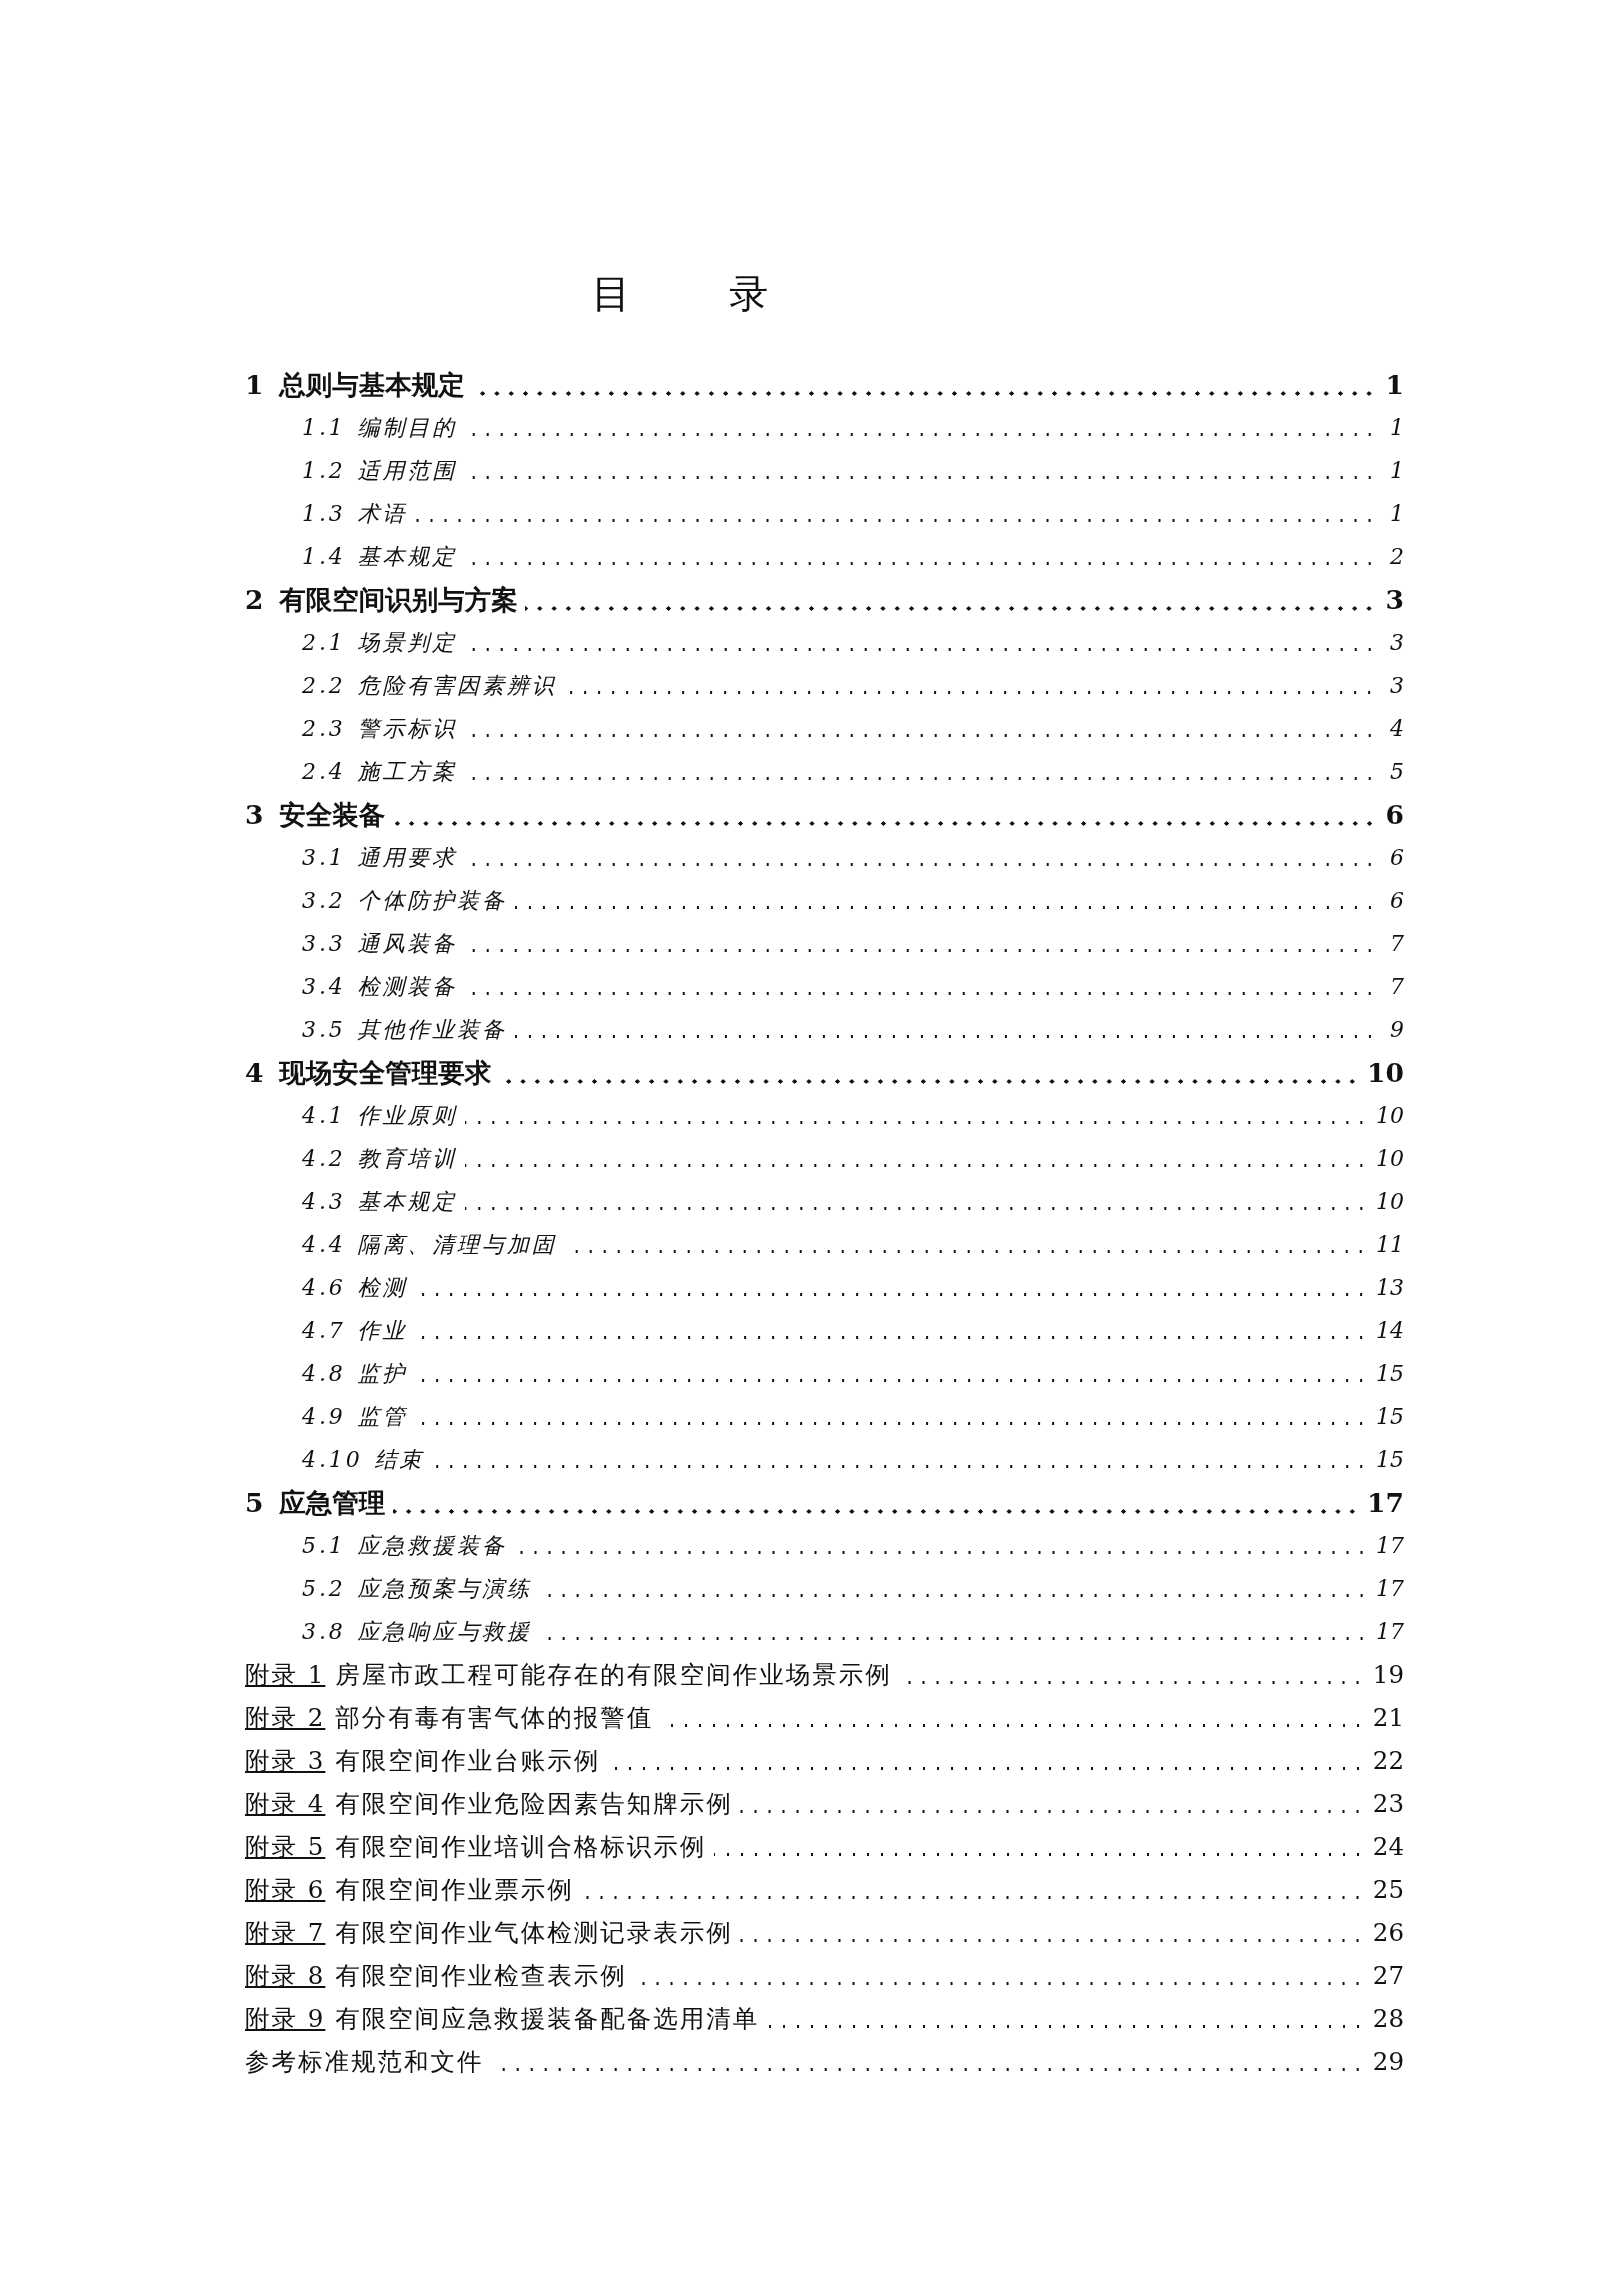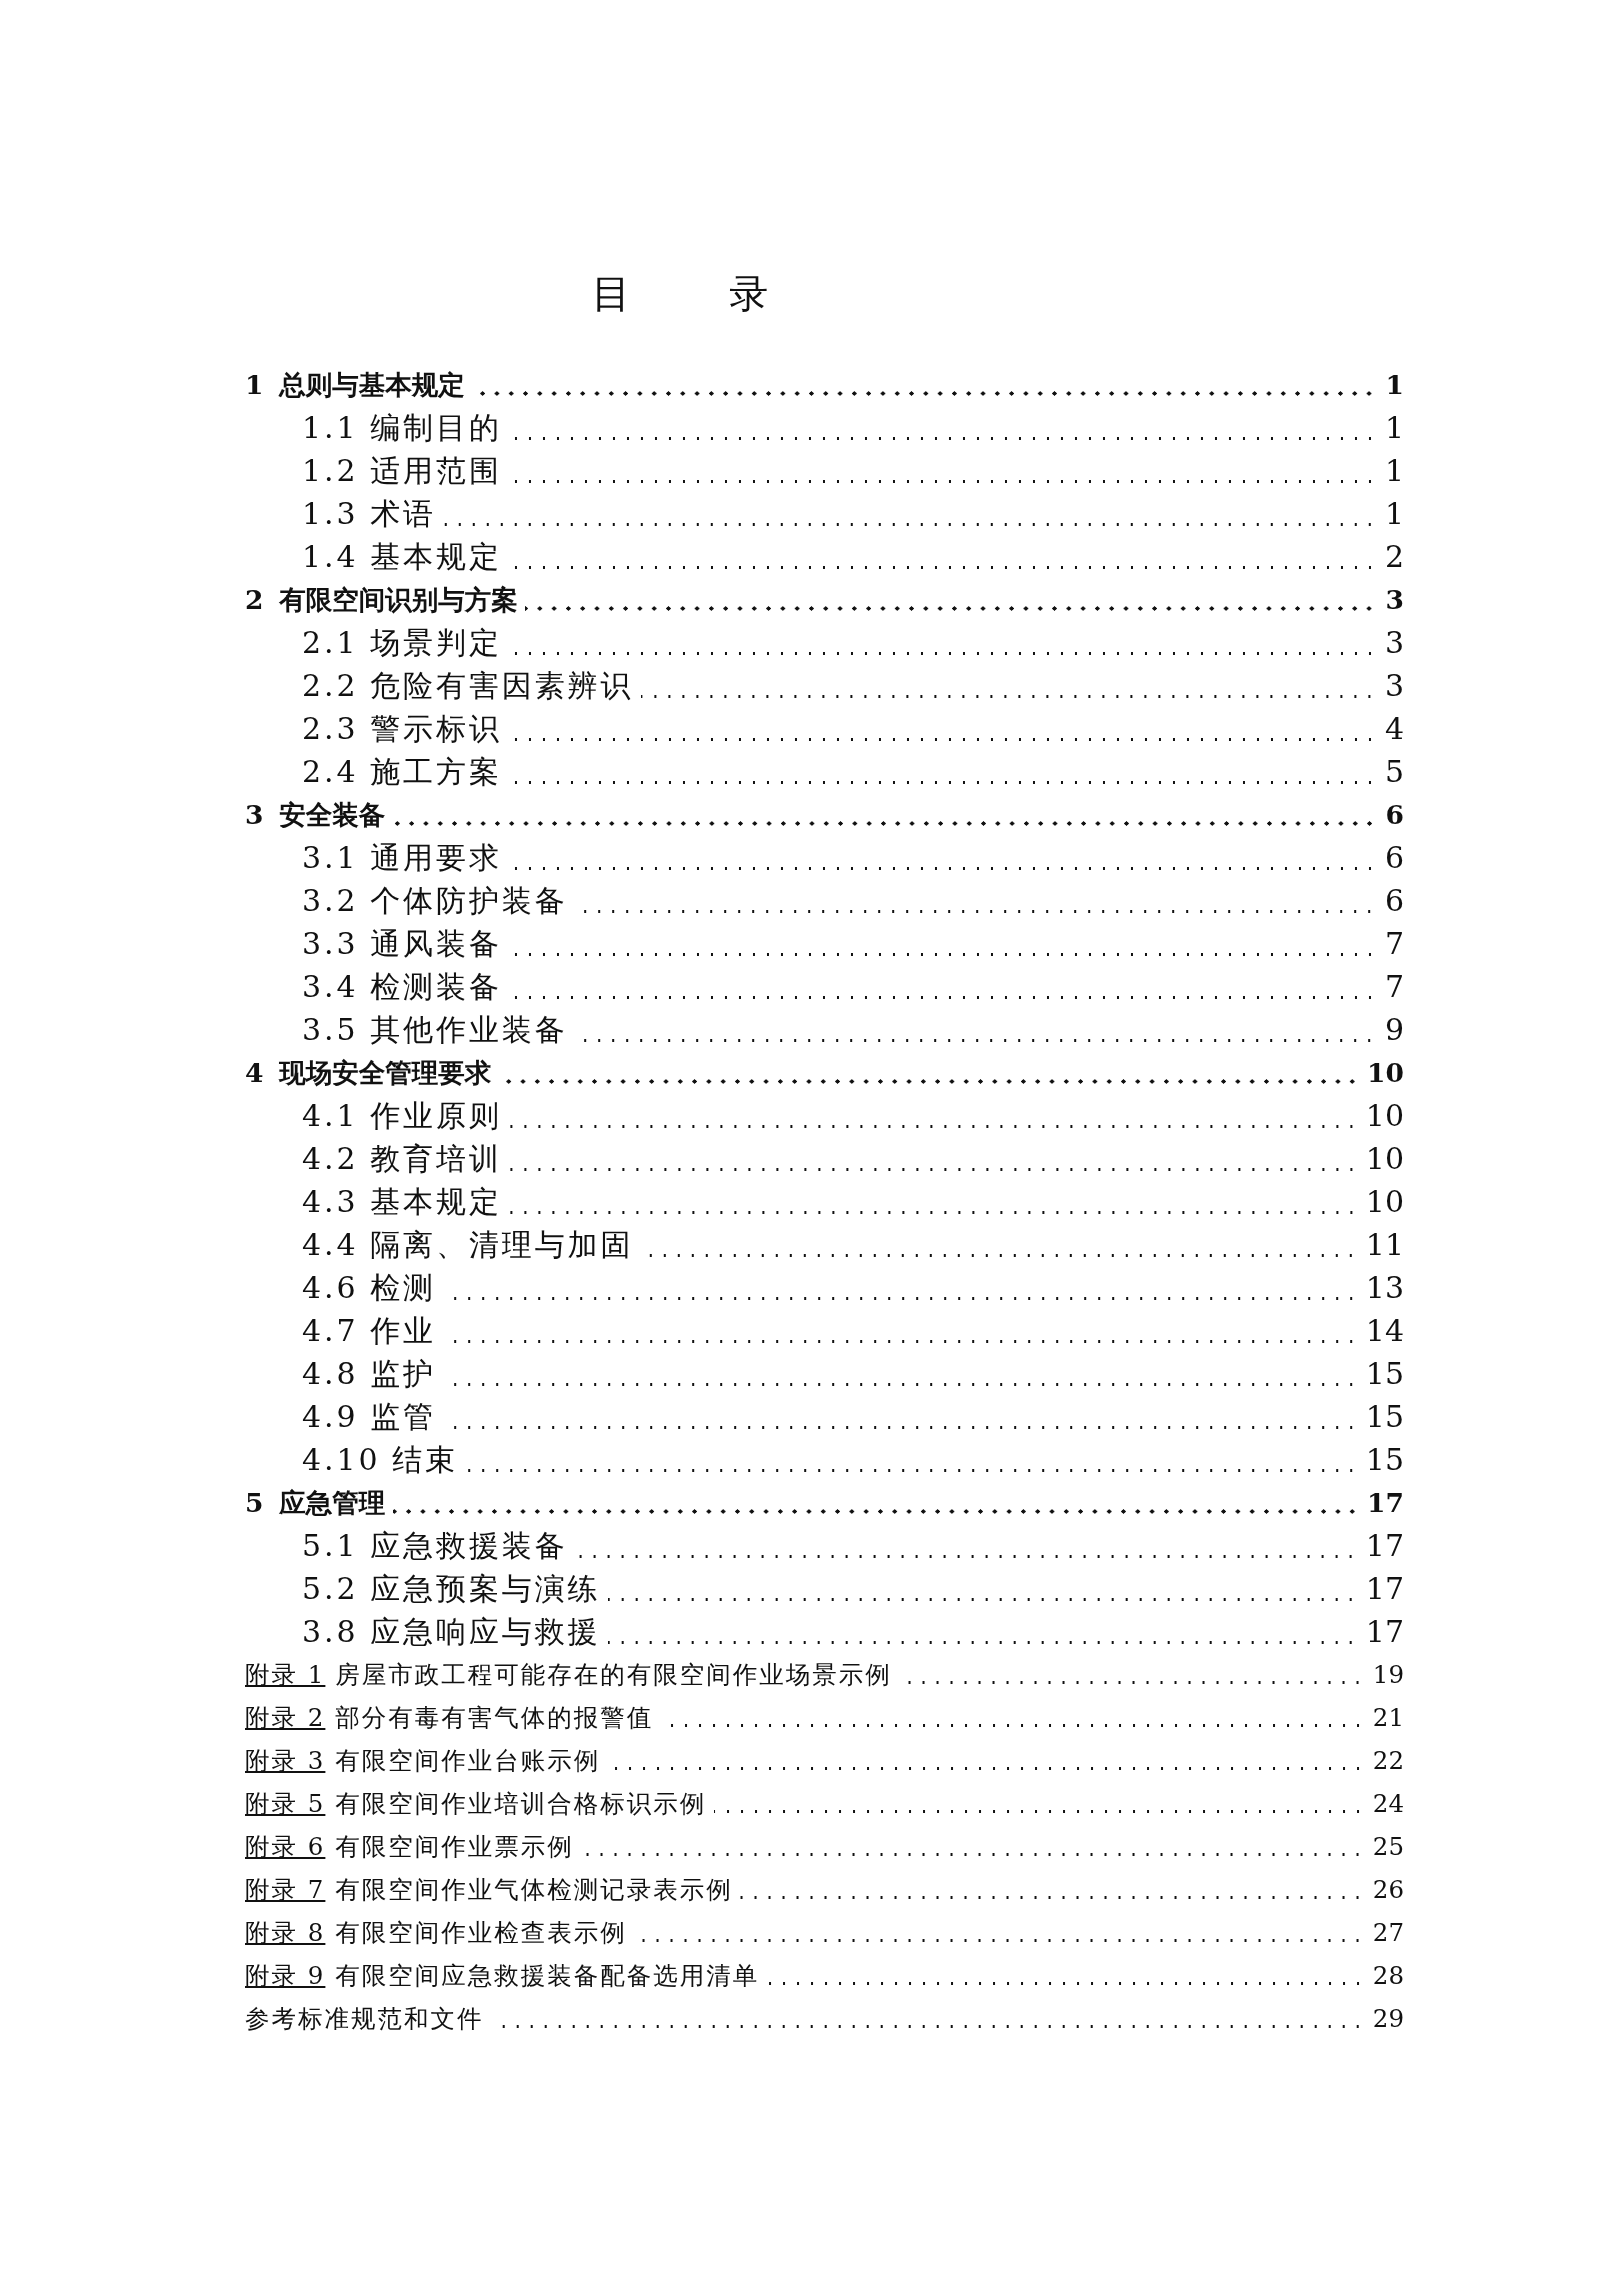"1.1" .toc-row.level-2 { font-size: 30px -> 22px; font-style: none -> italic }
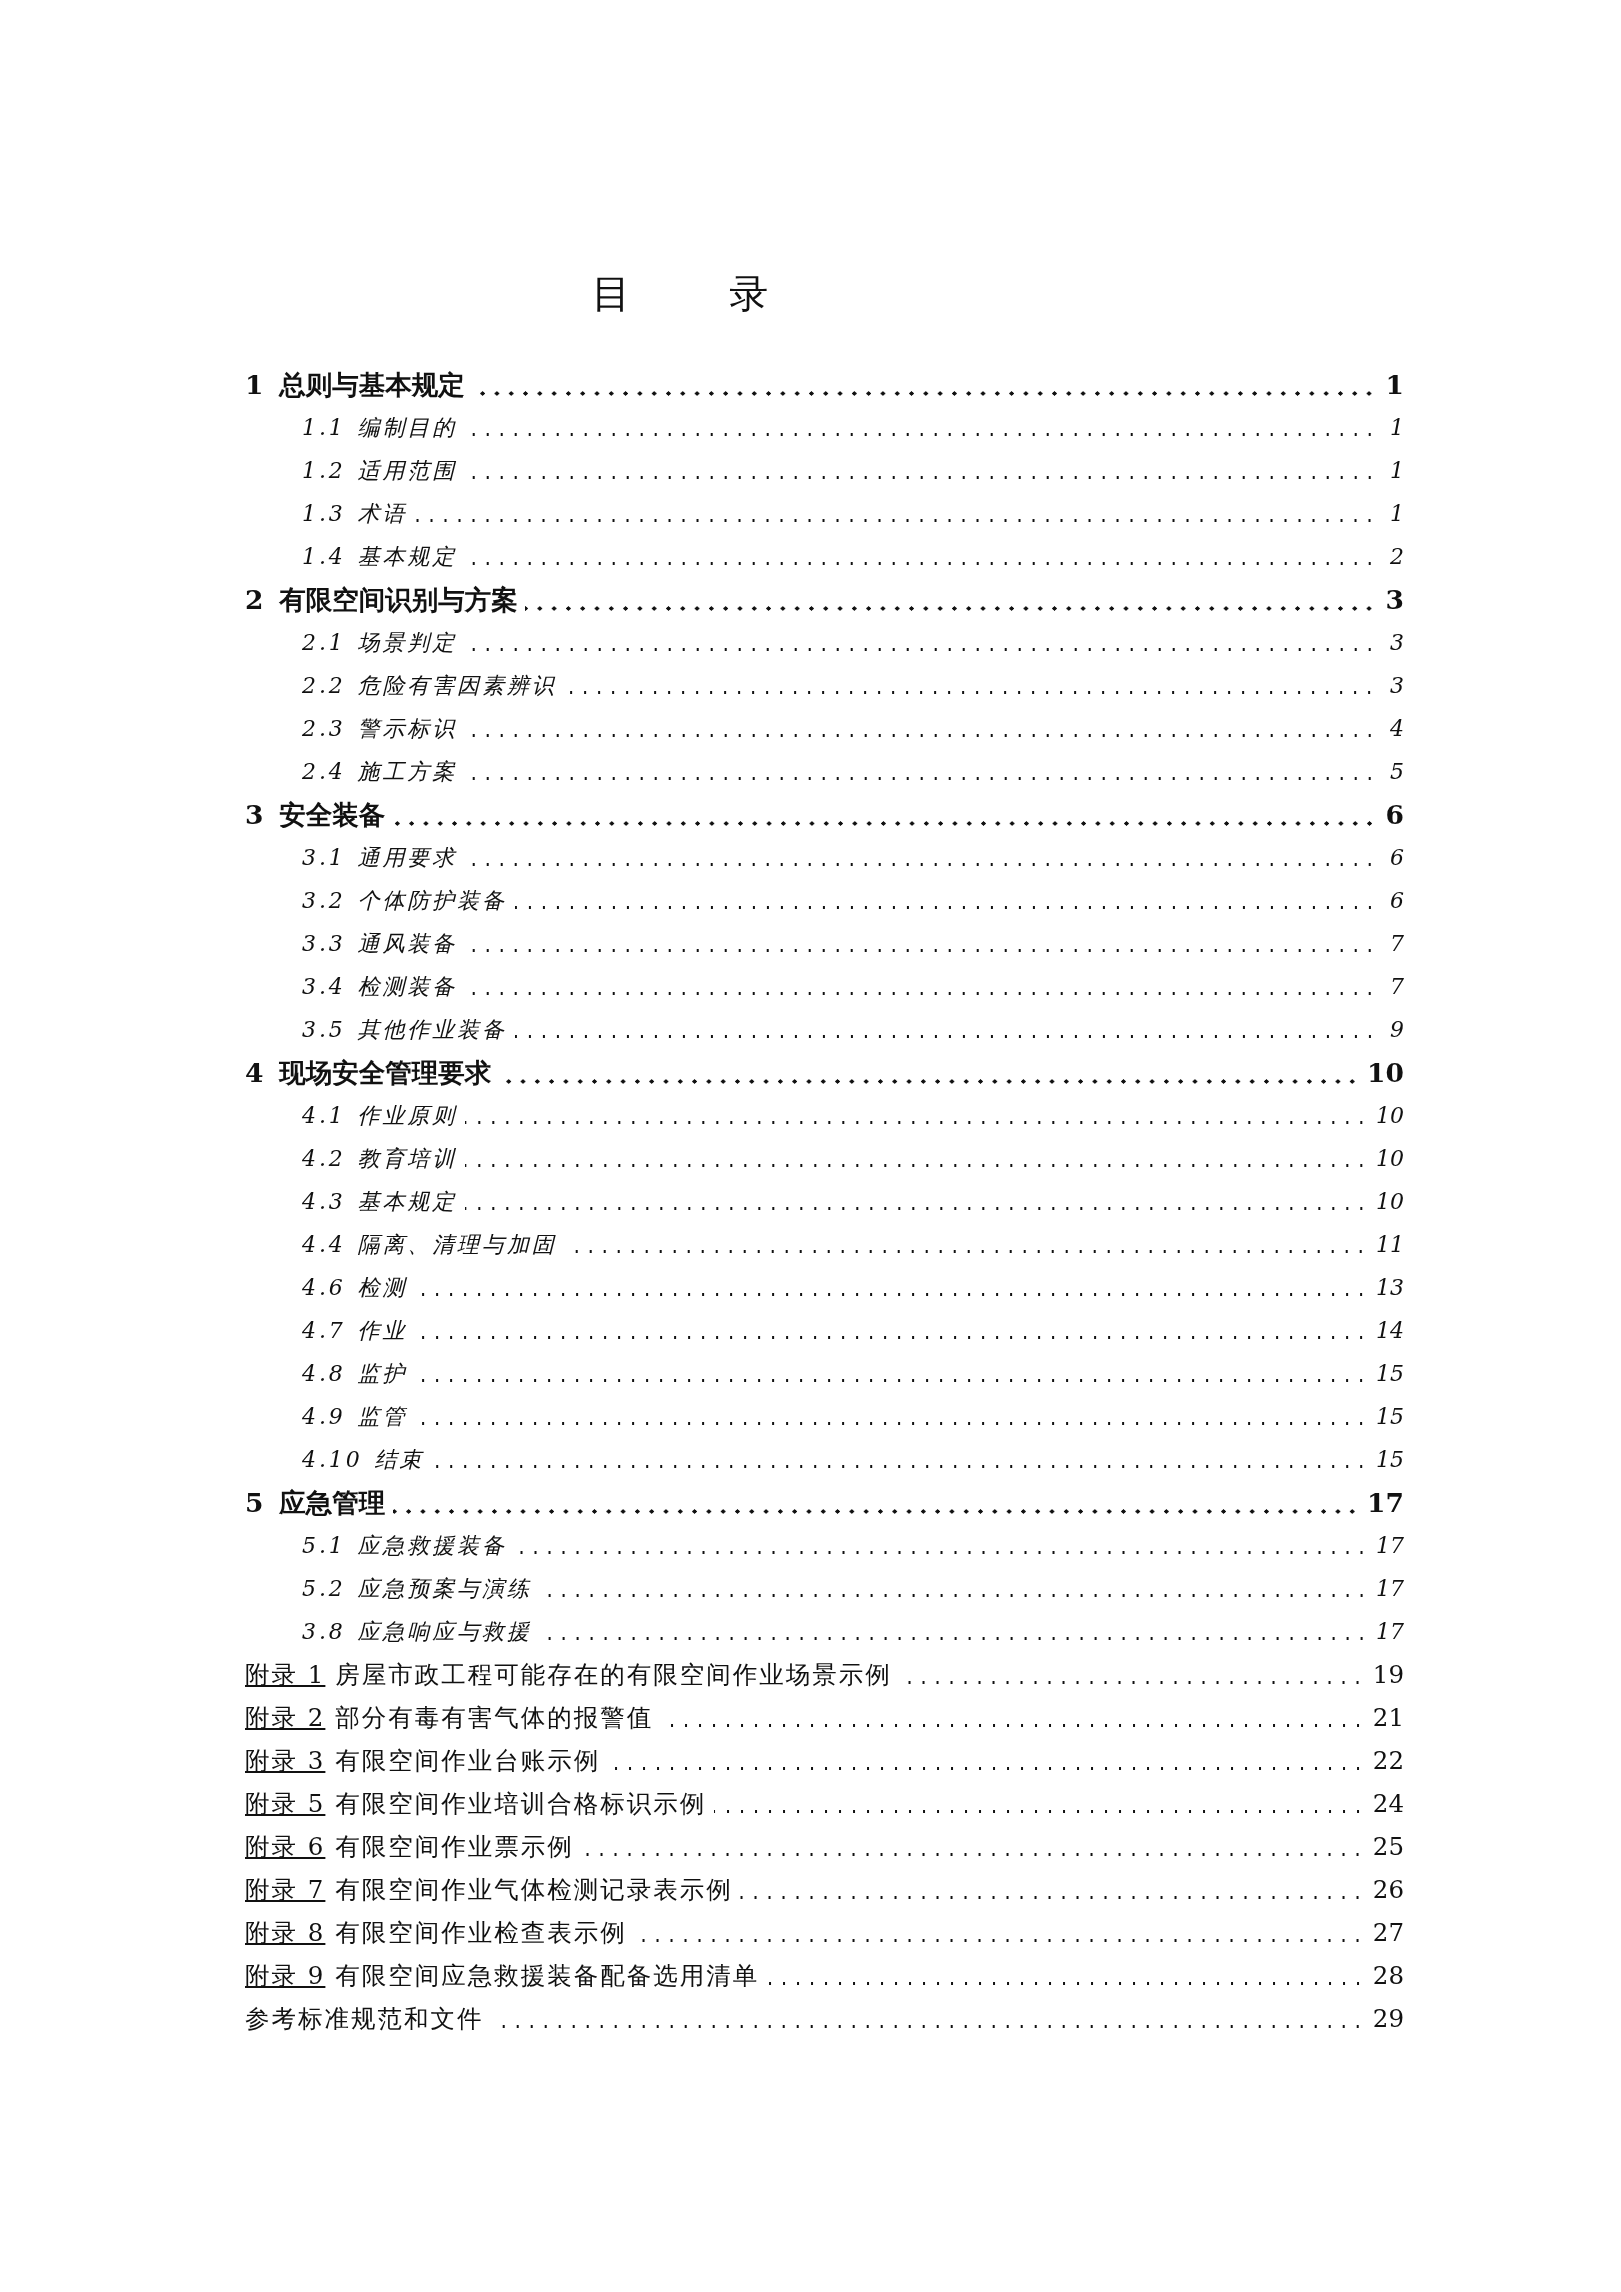"附录 4" div.toc-row { html: none -> <div> <span>附录 4</span> <span>有限空间作业危险因素告知牌示例</span> <span></span> <span>23</span> </div> }
